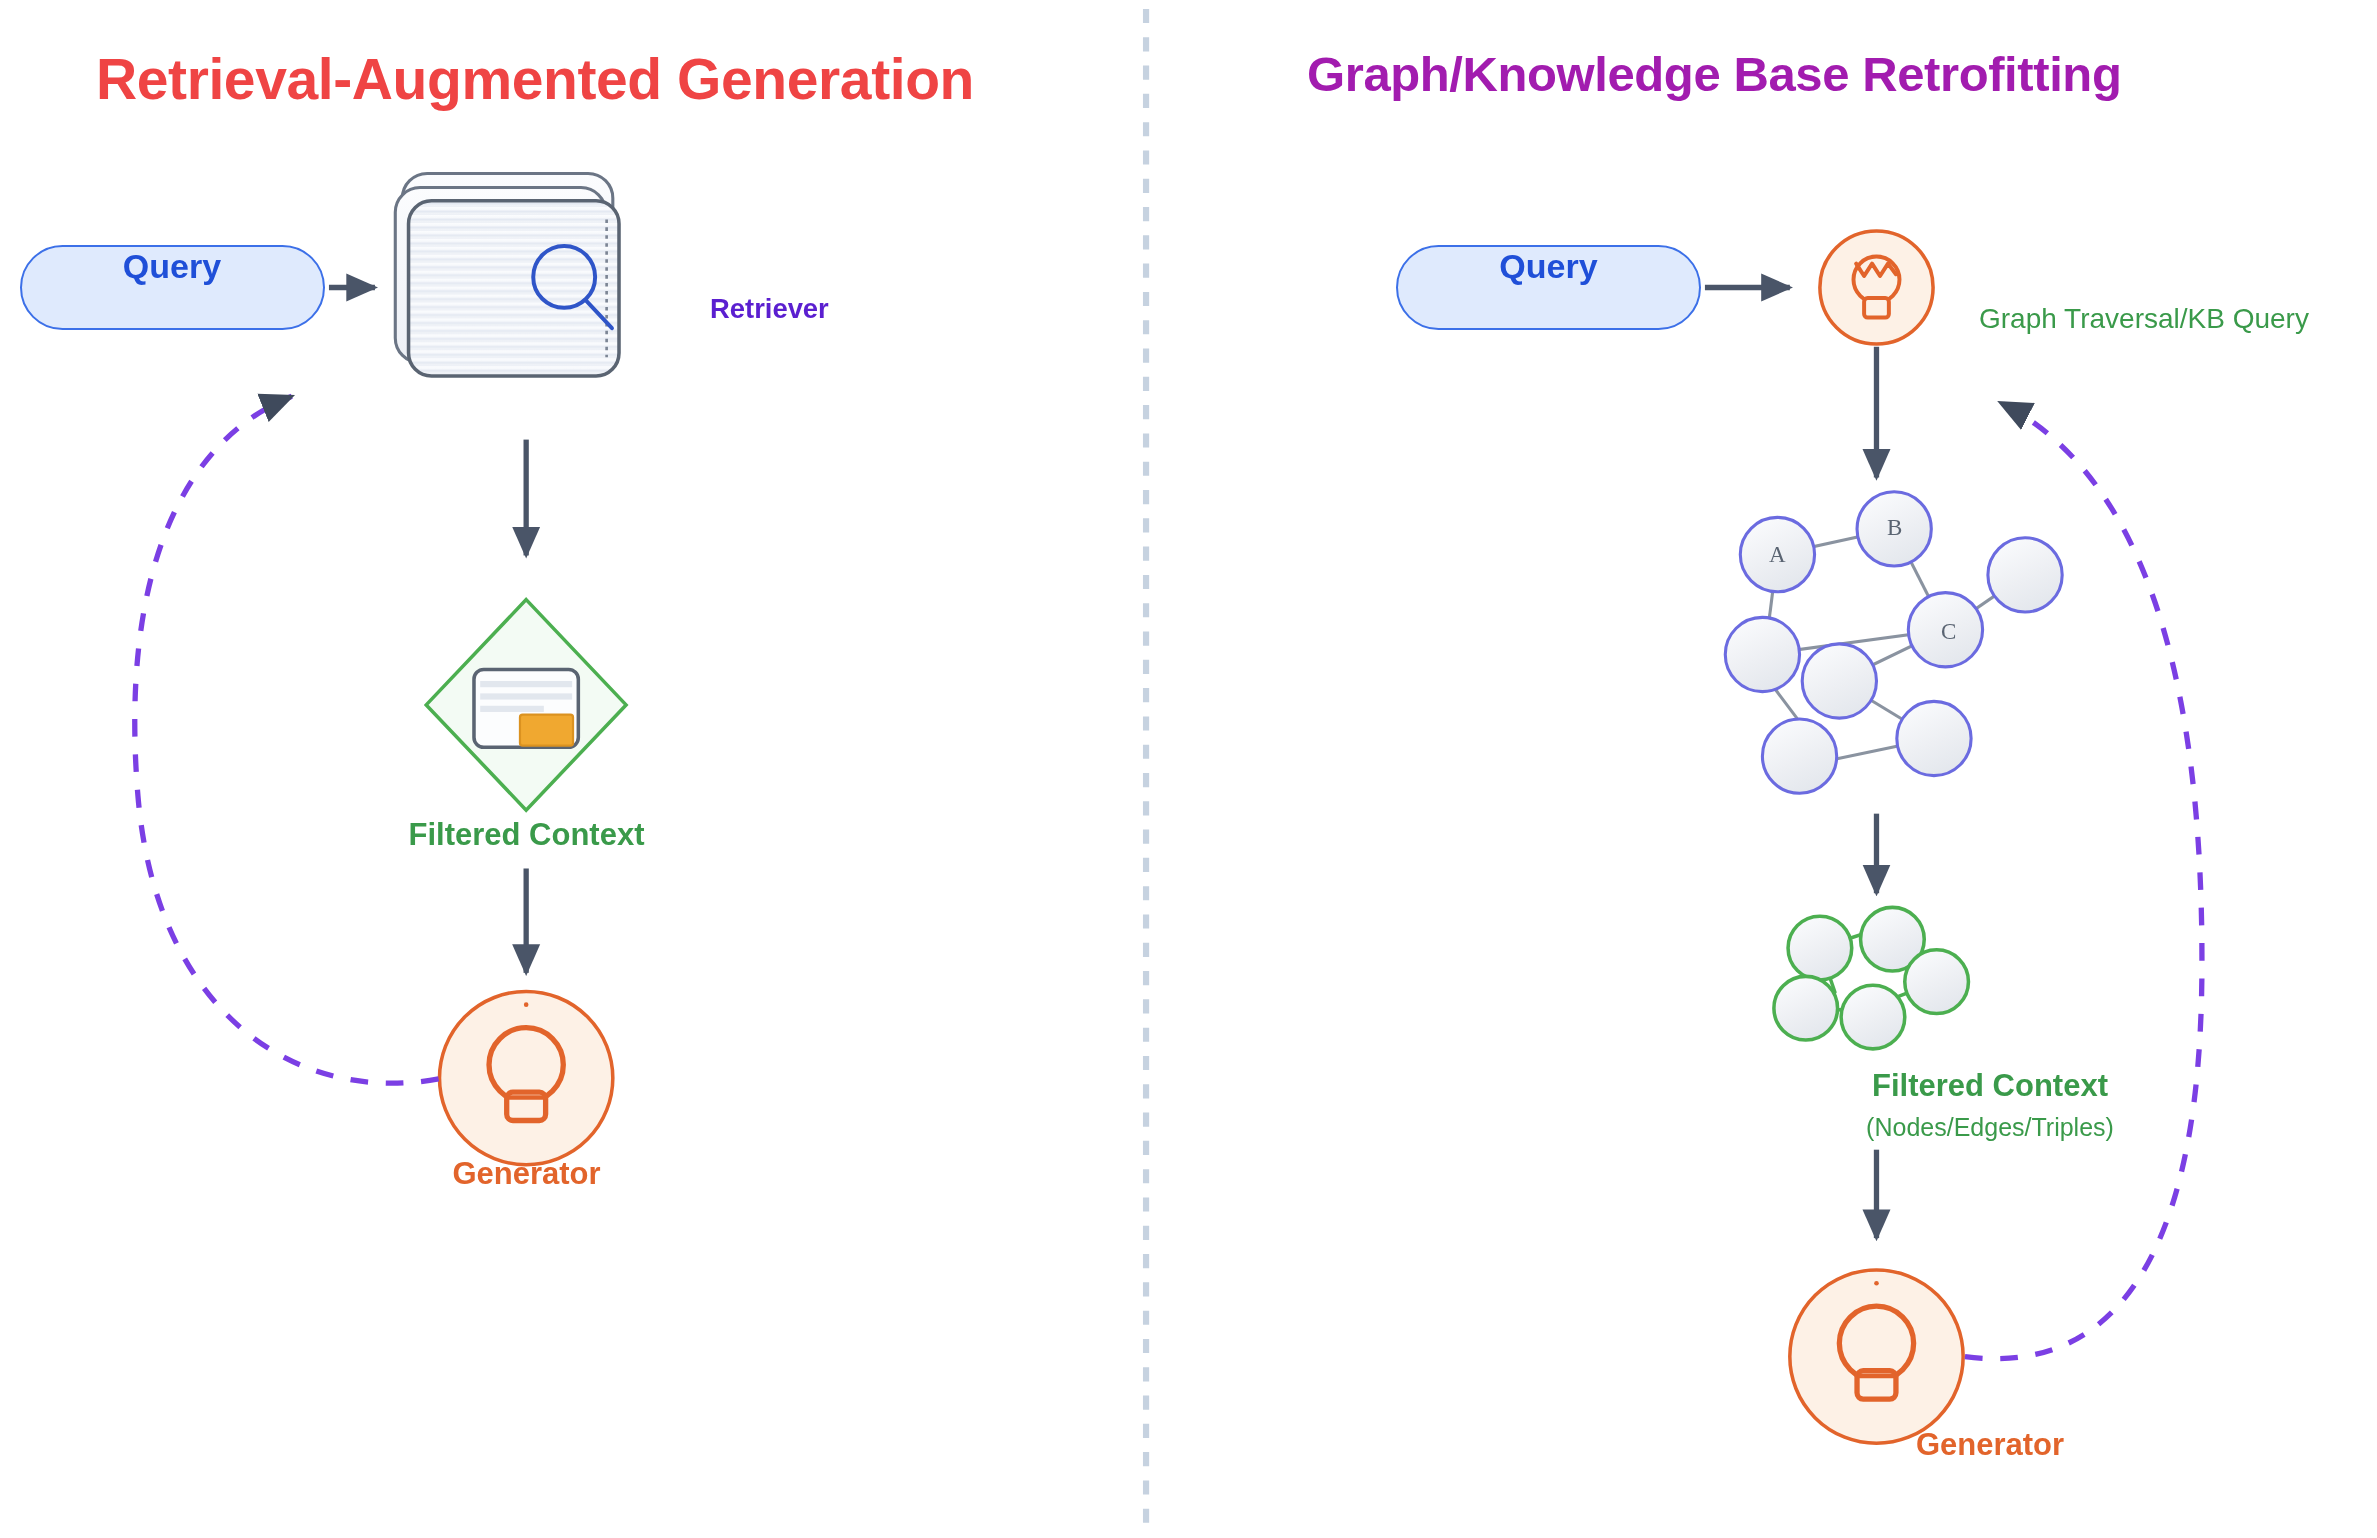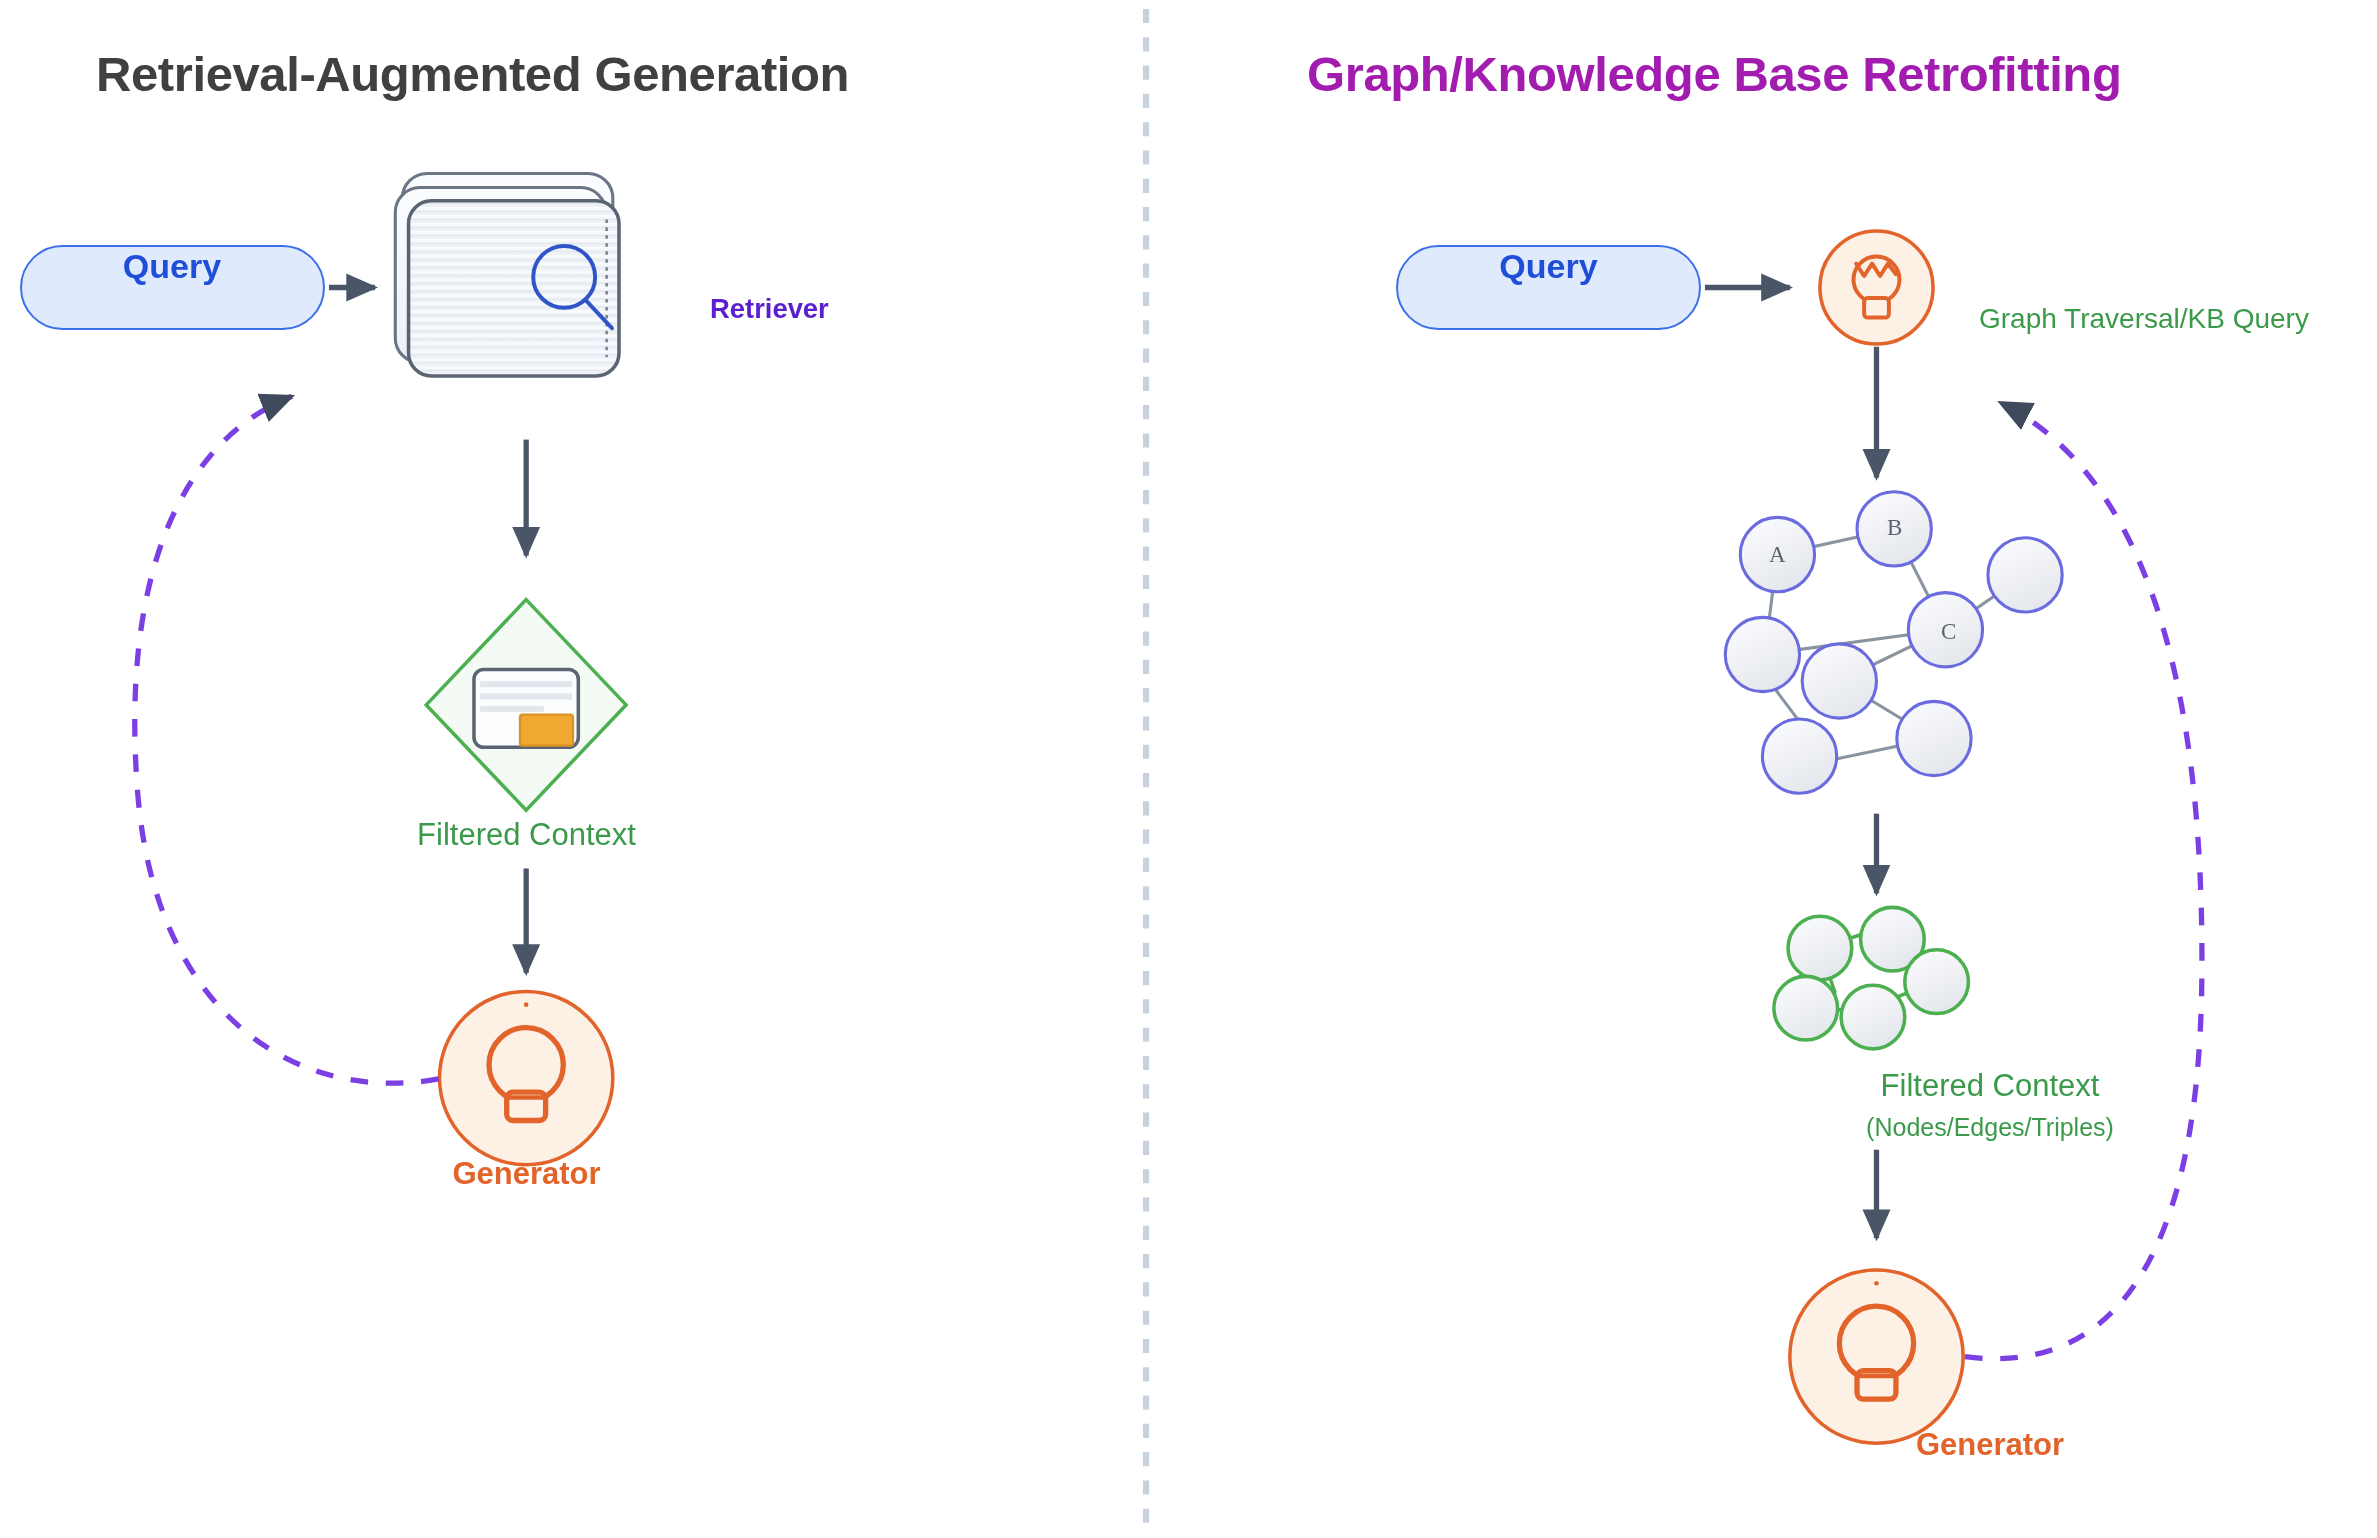"Retrieval-Augmented Generation" #title-left { color: #404040 -> #ef4444; font-size: 49px -> 57px }
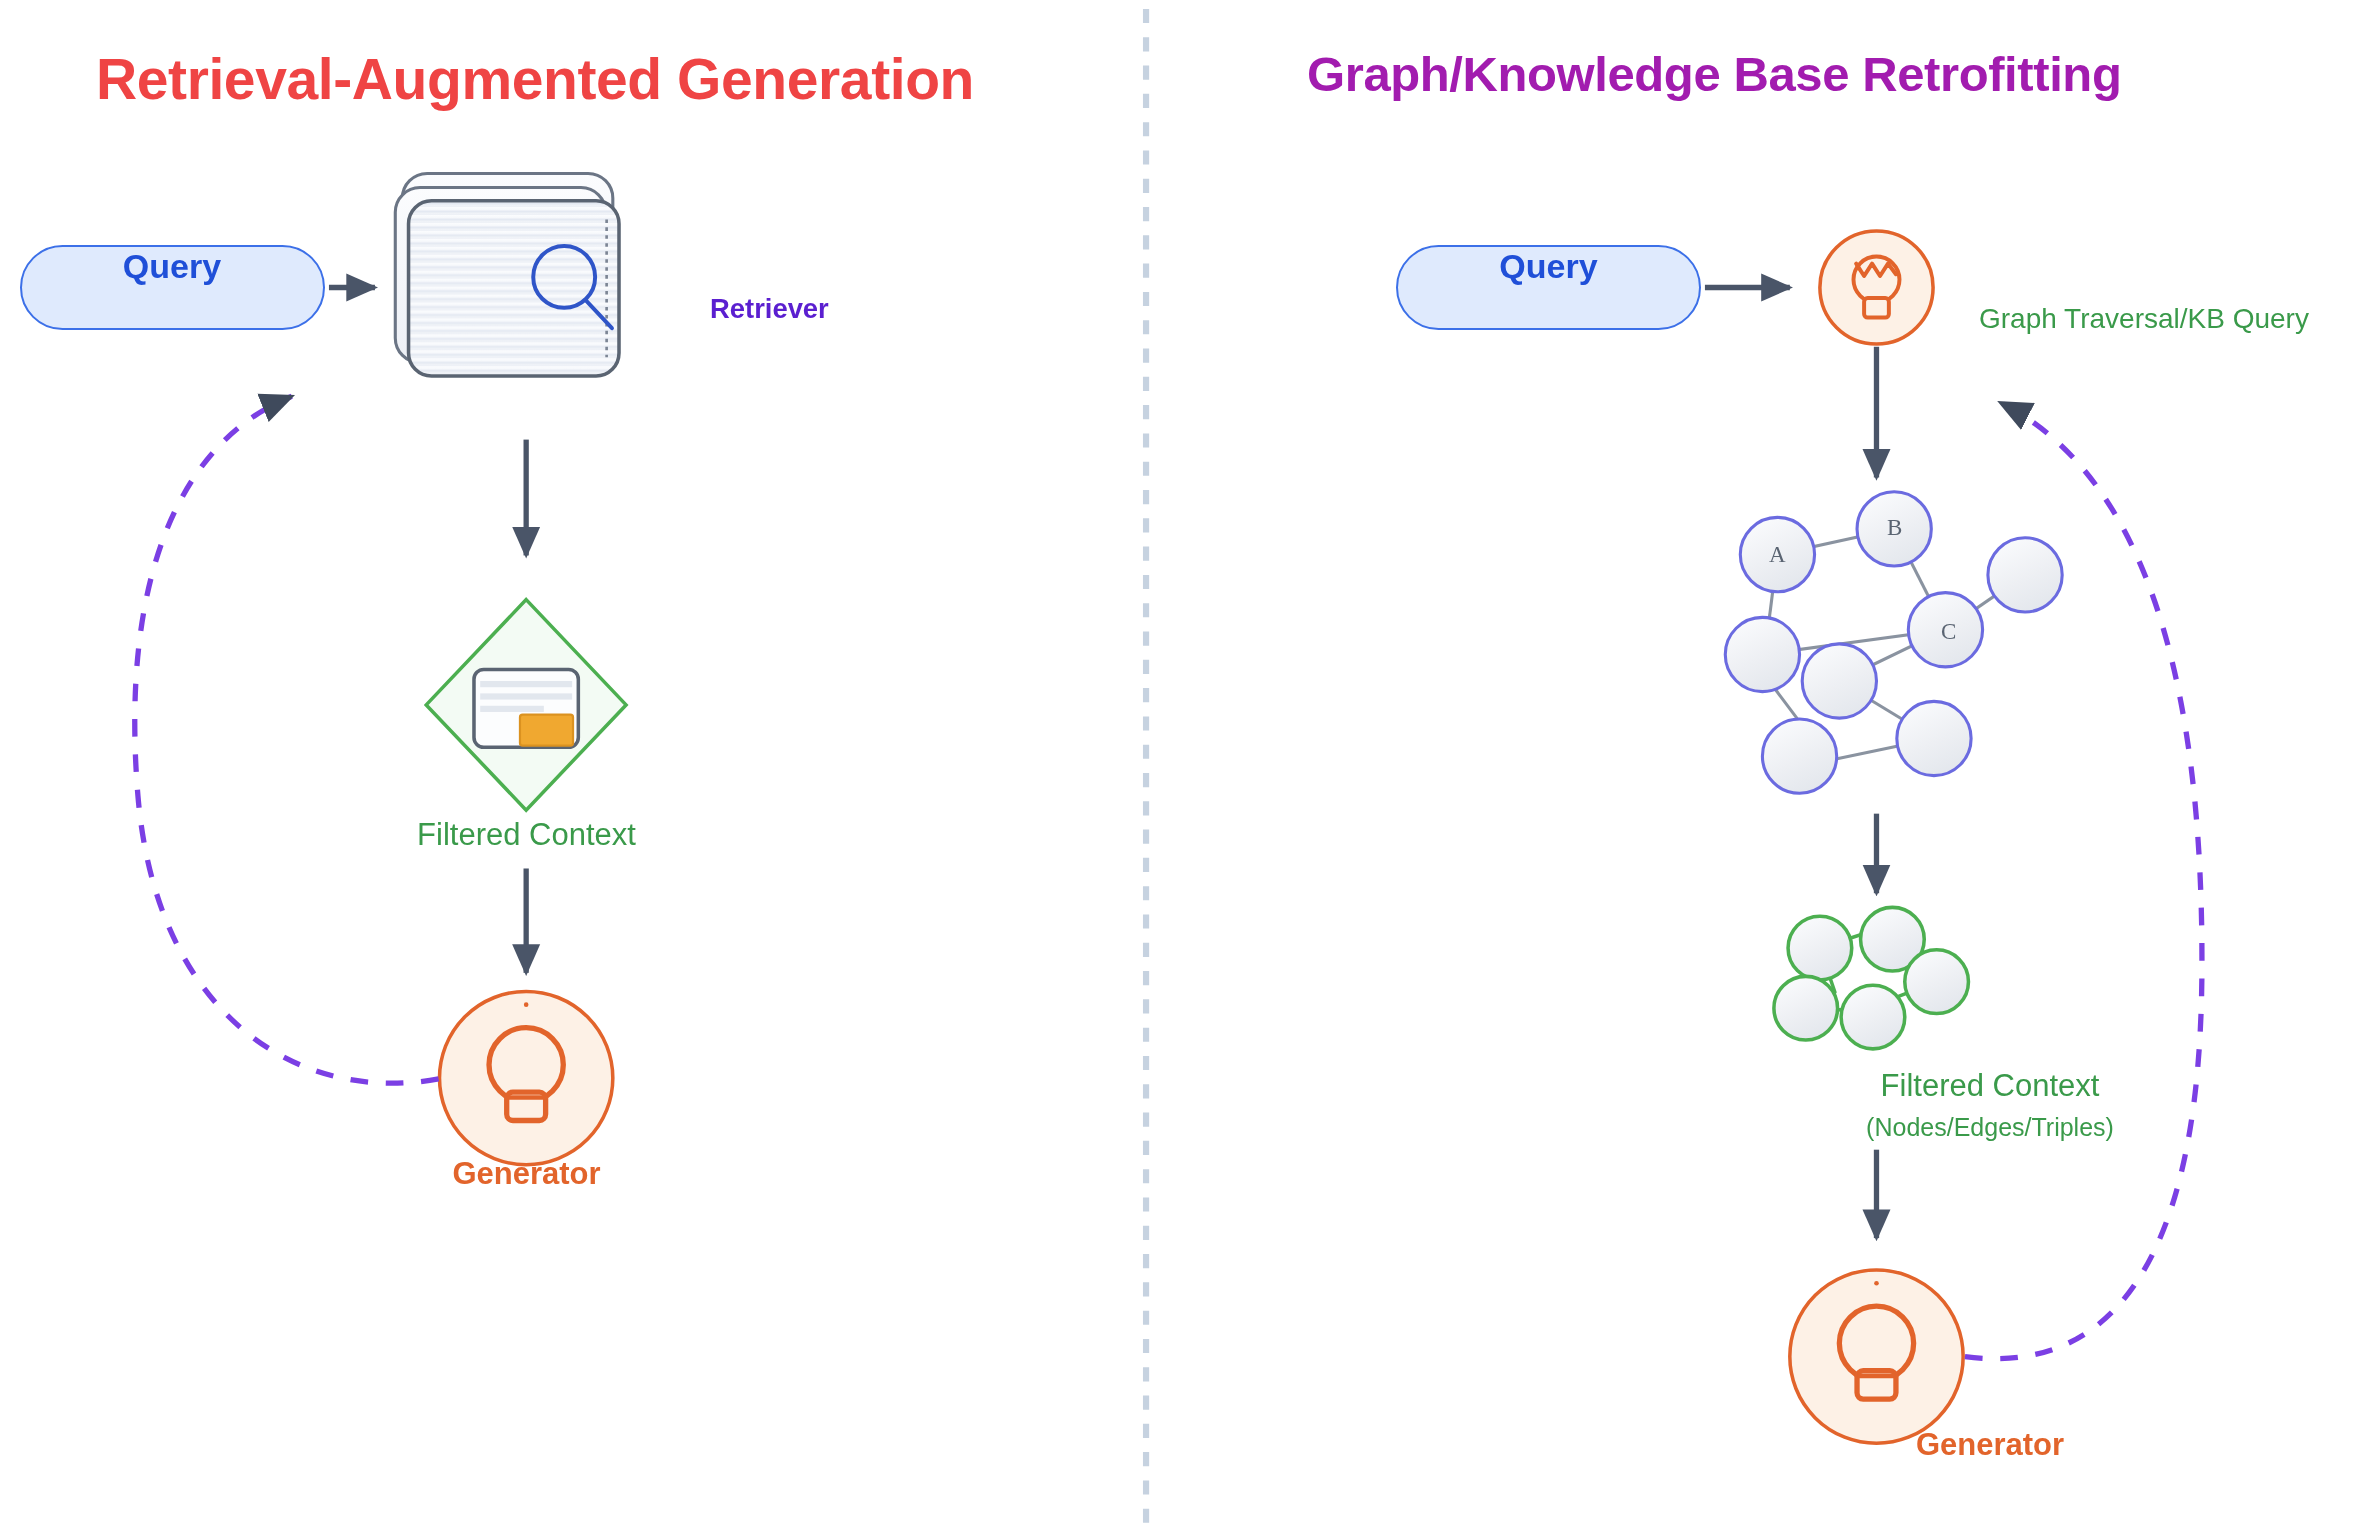"Filtered Context" .caption.bold { font-weight: normal -> bold }
